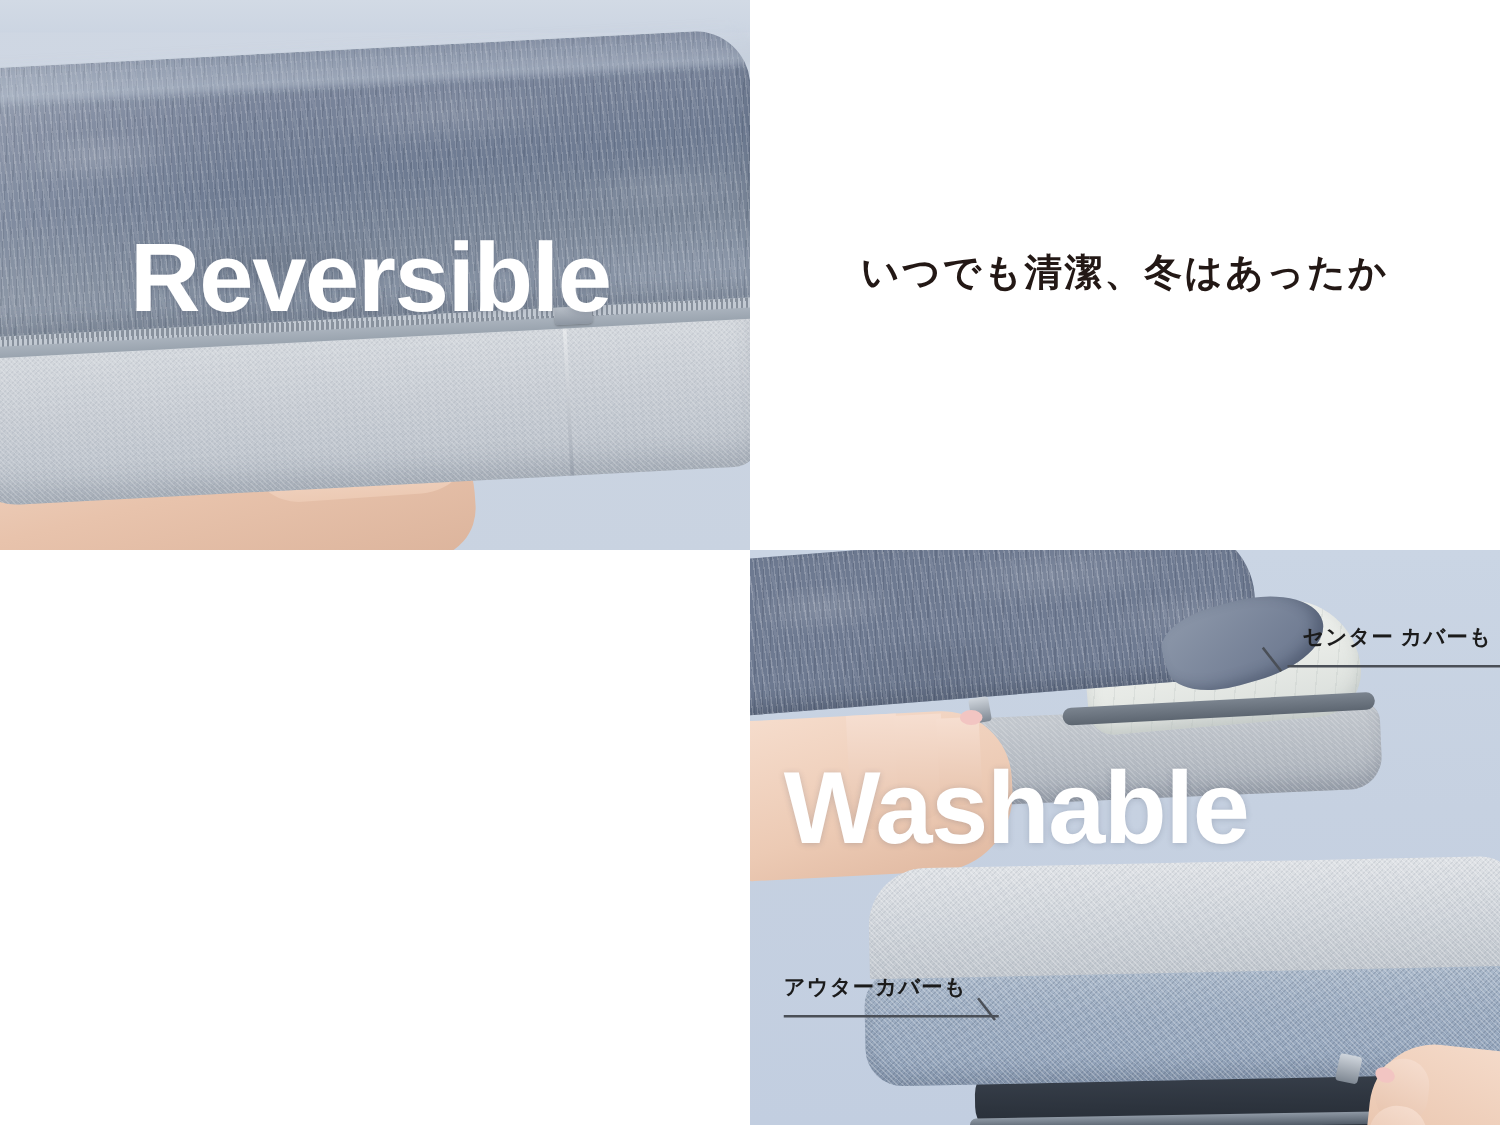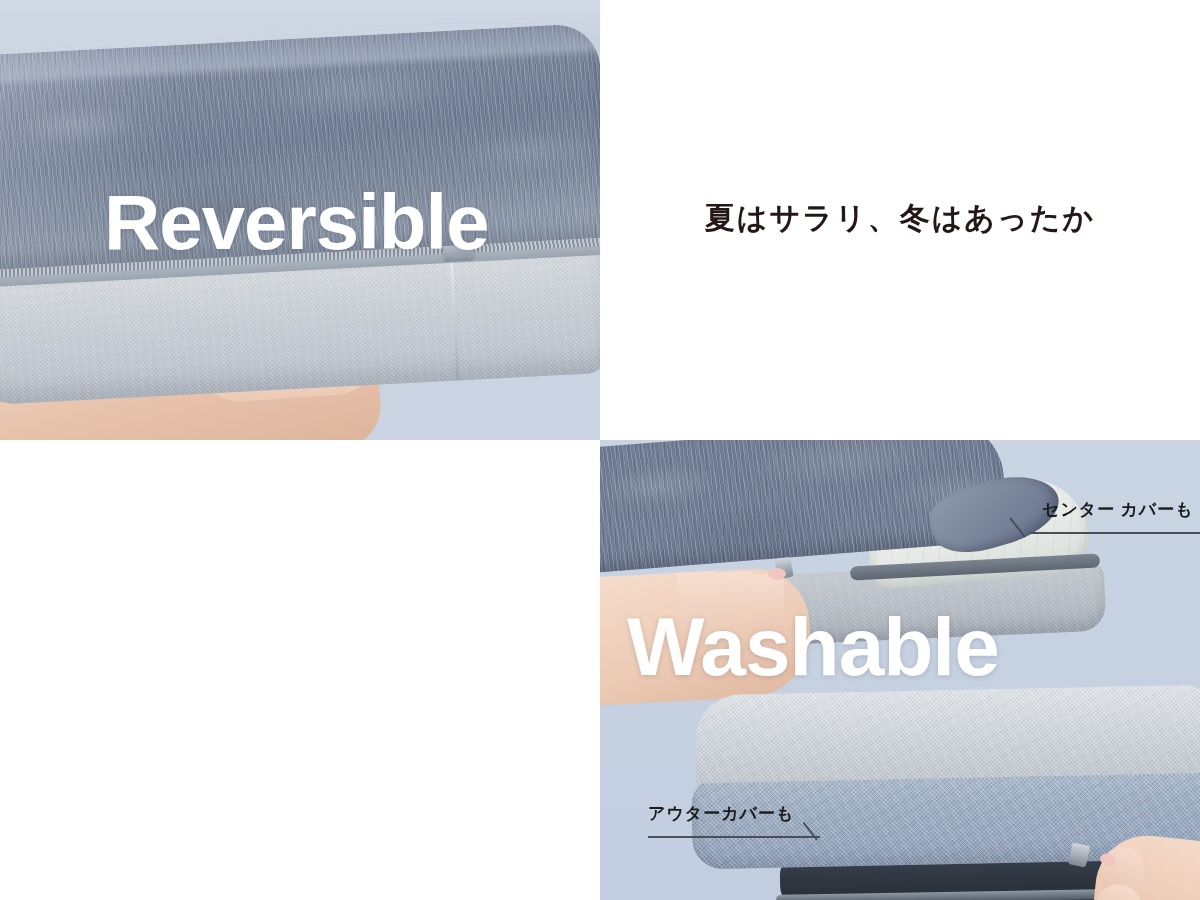"夏はサラリ、冬はあったか" div.jp-sub { text: 夏はサラリ -> いつでも清潔 }
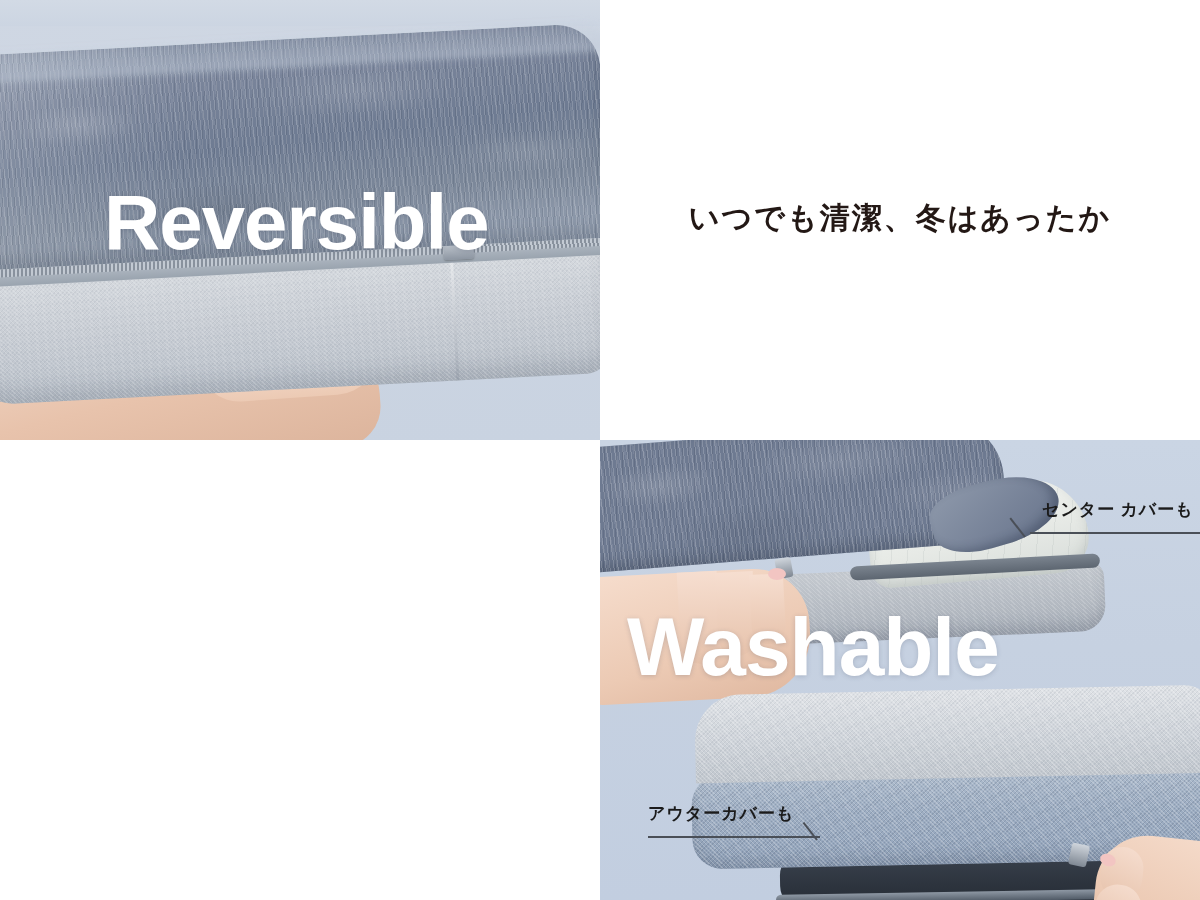"アウターカバーも" #callout-outer { left: 648px -> 627px; margin-top: 24px -> none }
